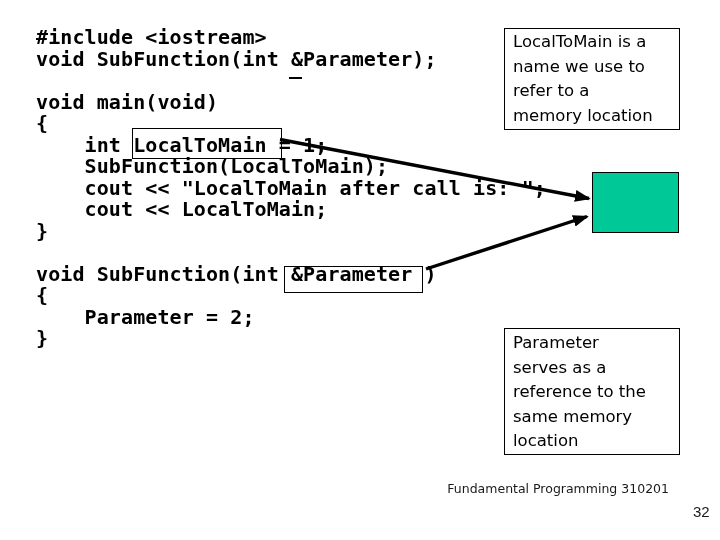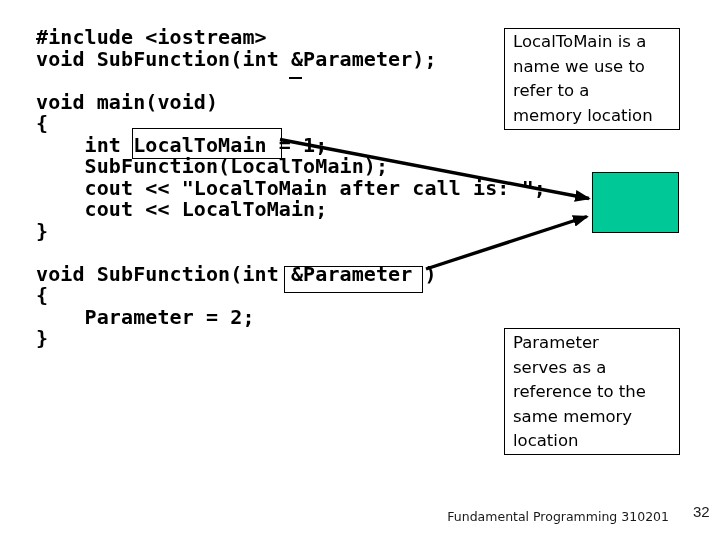"Fundamental Programming 310201" .footer { top: 509px -> 481px }
